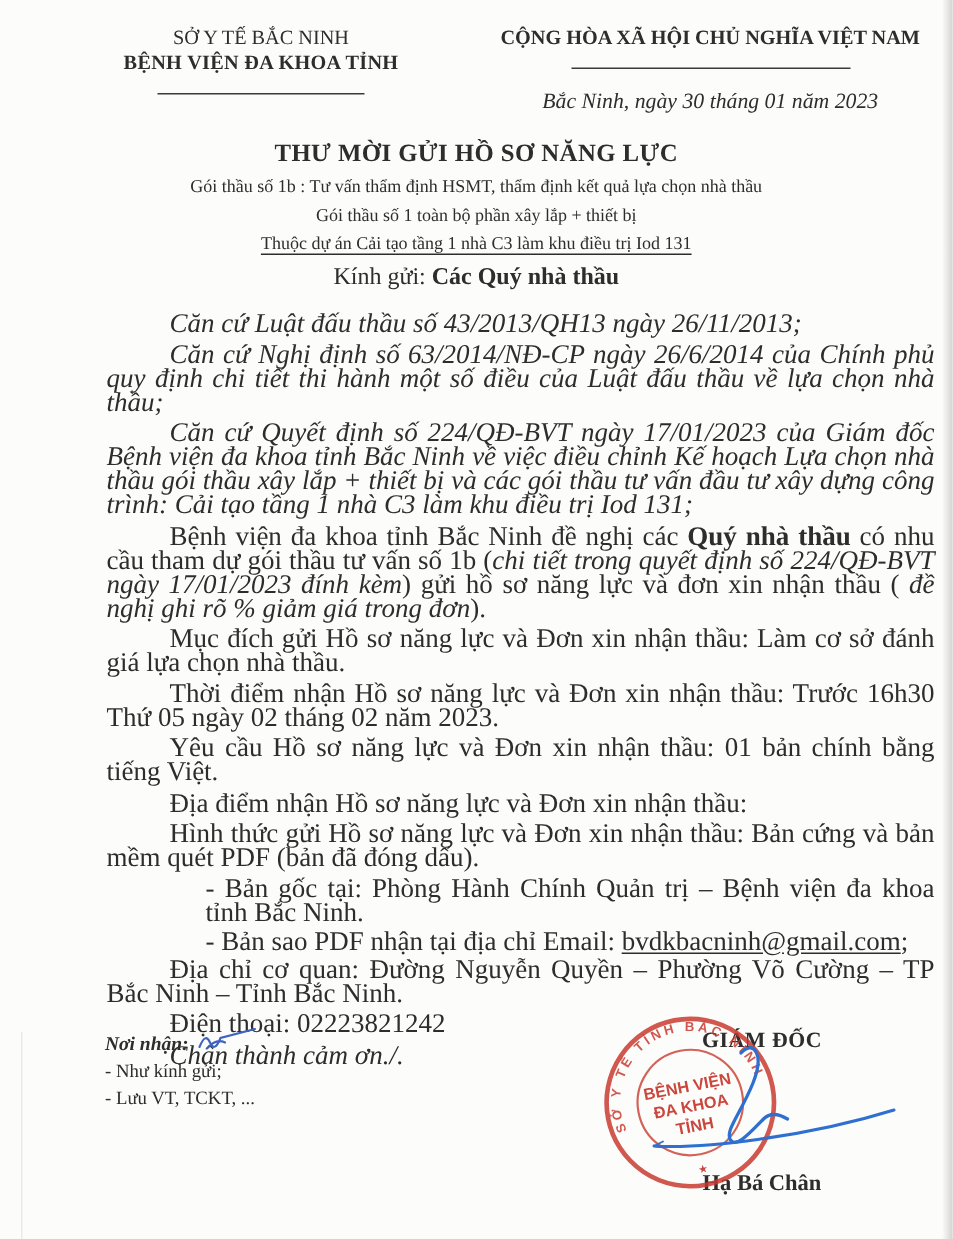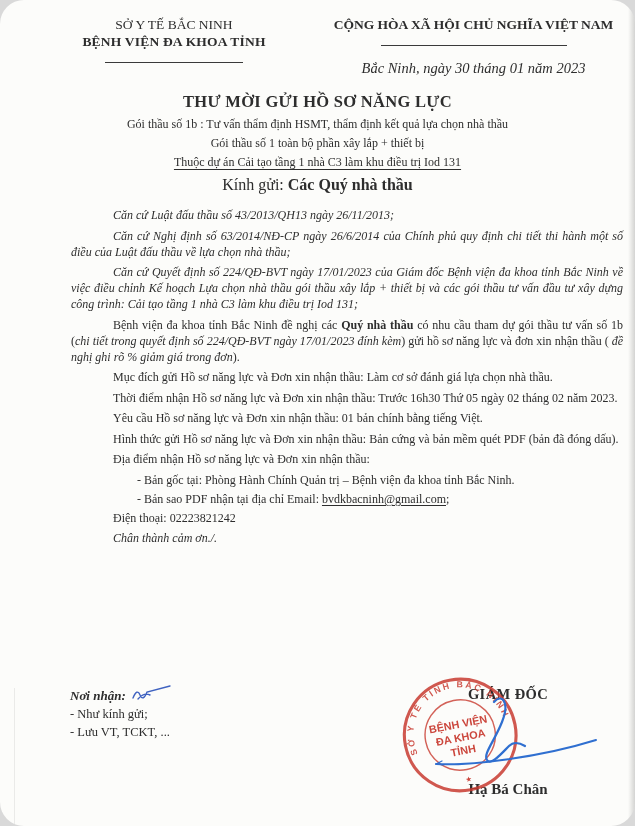"SỞ Y TẾ BẮC NINH" .page { border-radius: 24px -> none }
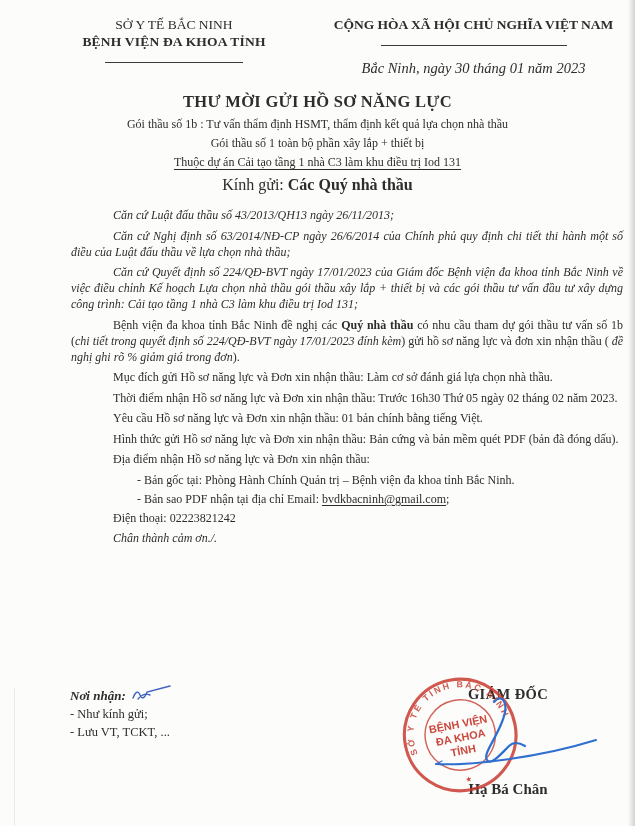"Căn cứ Luật đấu thầu" .content { font-size: 12px -> 18px }
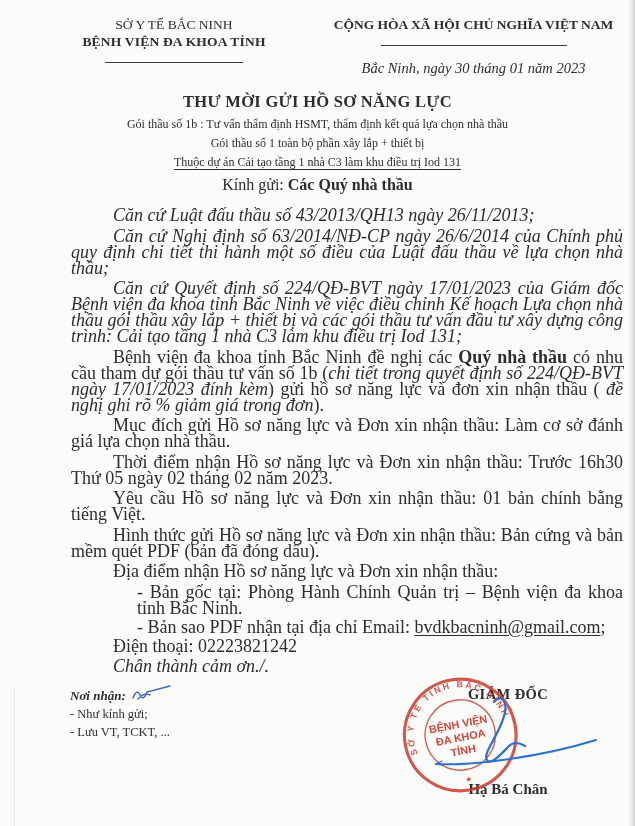"Hình thức gửi Hồ sơ" p { order: before "Địa điểm nhận Hồ sơ" -> after "Địa điểm nhận Hồ sơ" }
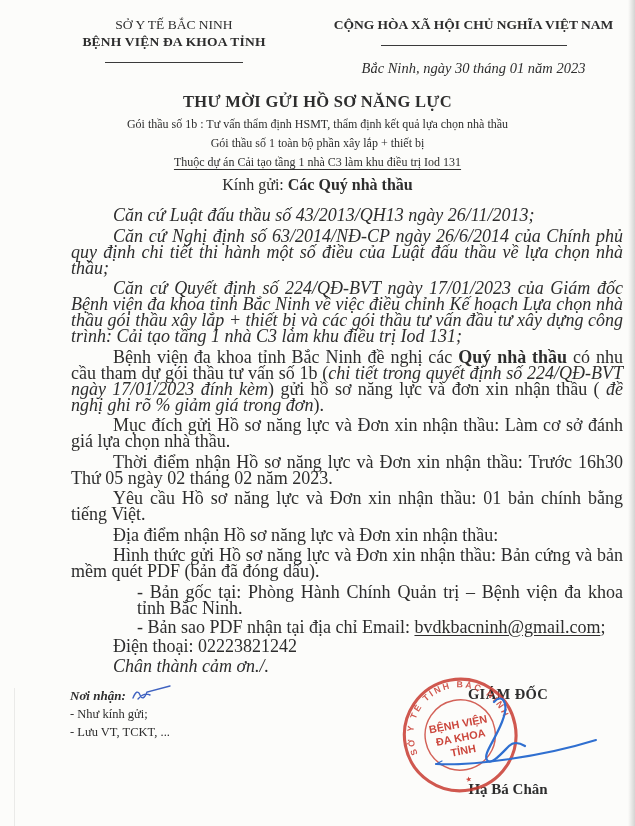"Địa chỉ cơ quan: Đường" p { html: none -> <p>Địa chỉ cơ quan: Đường Nguyễn Quyền – Phường Võ Cường – TP Bắc Ninh – Tỉnh Bắc Ninh.</p> }
